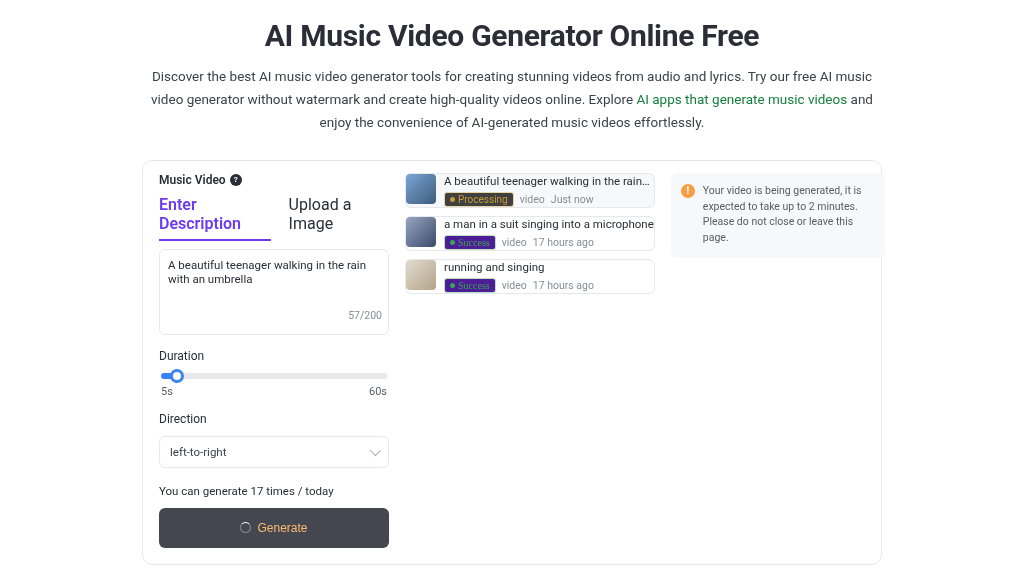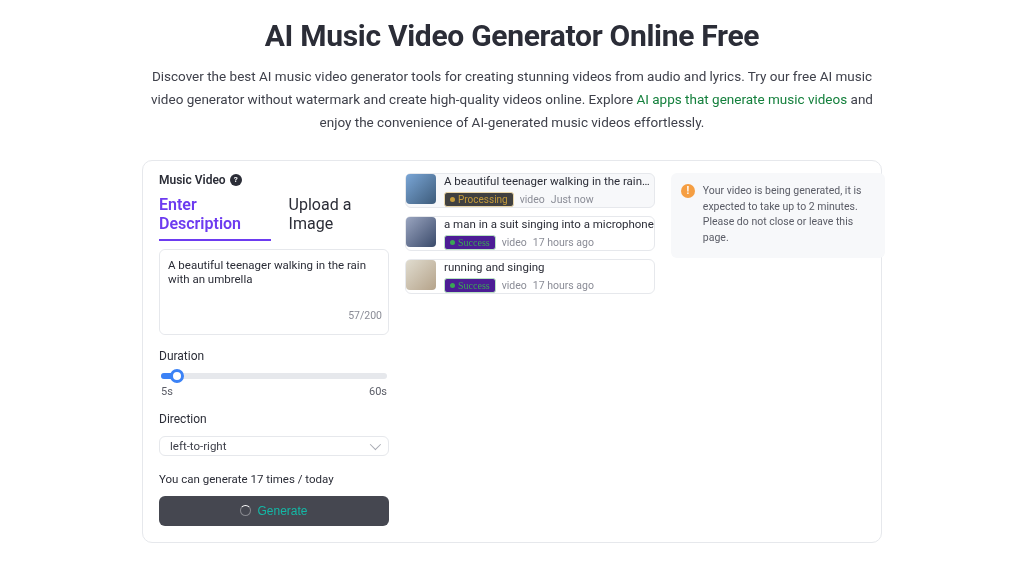"left-to-right" .select { height: 20px -> 32px }
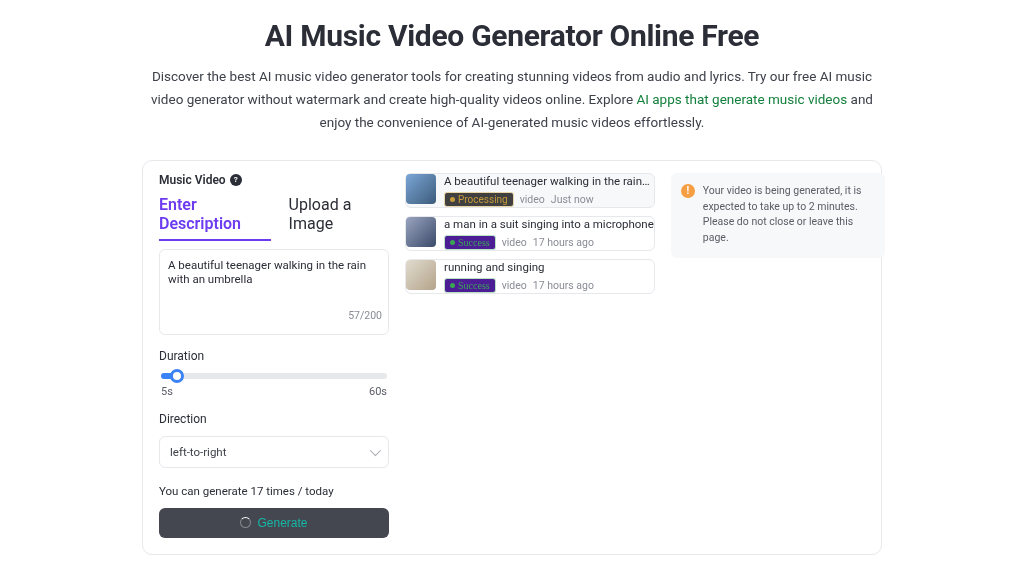"Generate" .generate-btn { color: #14b8a6 -> #fdba74; height: 30px -> 40px }
